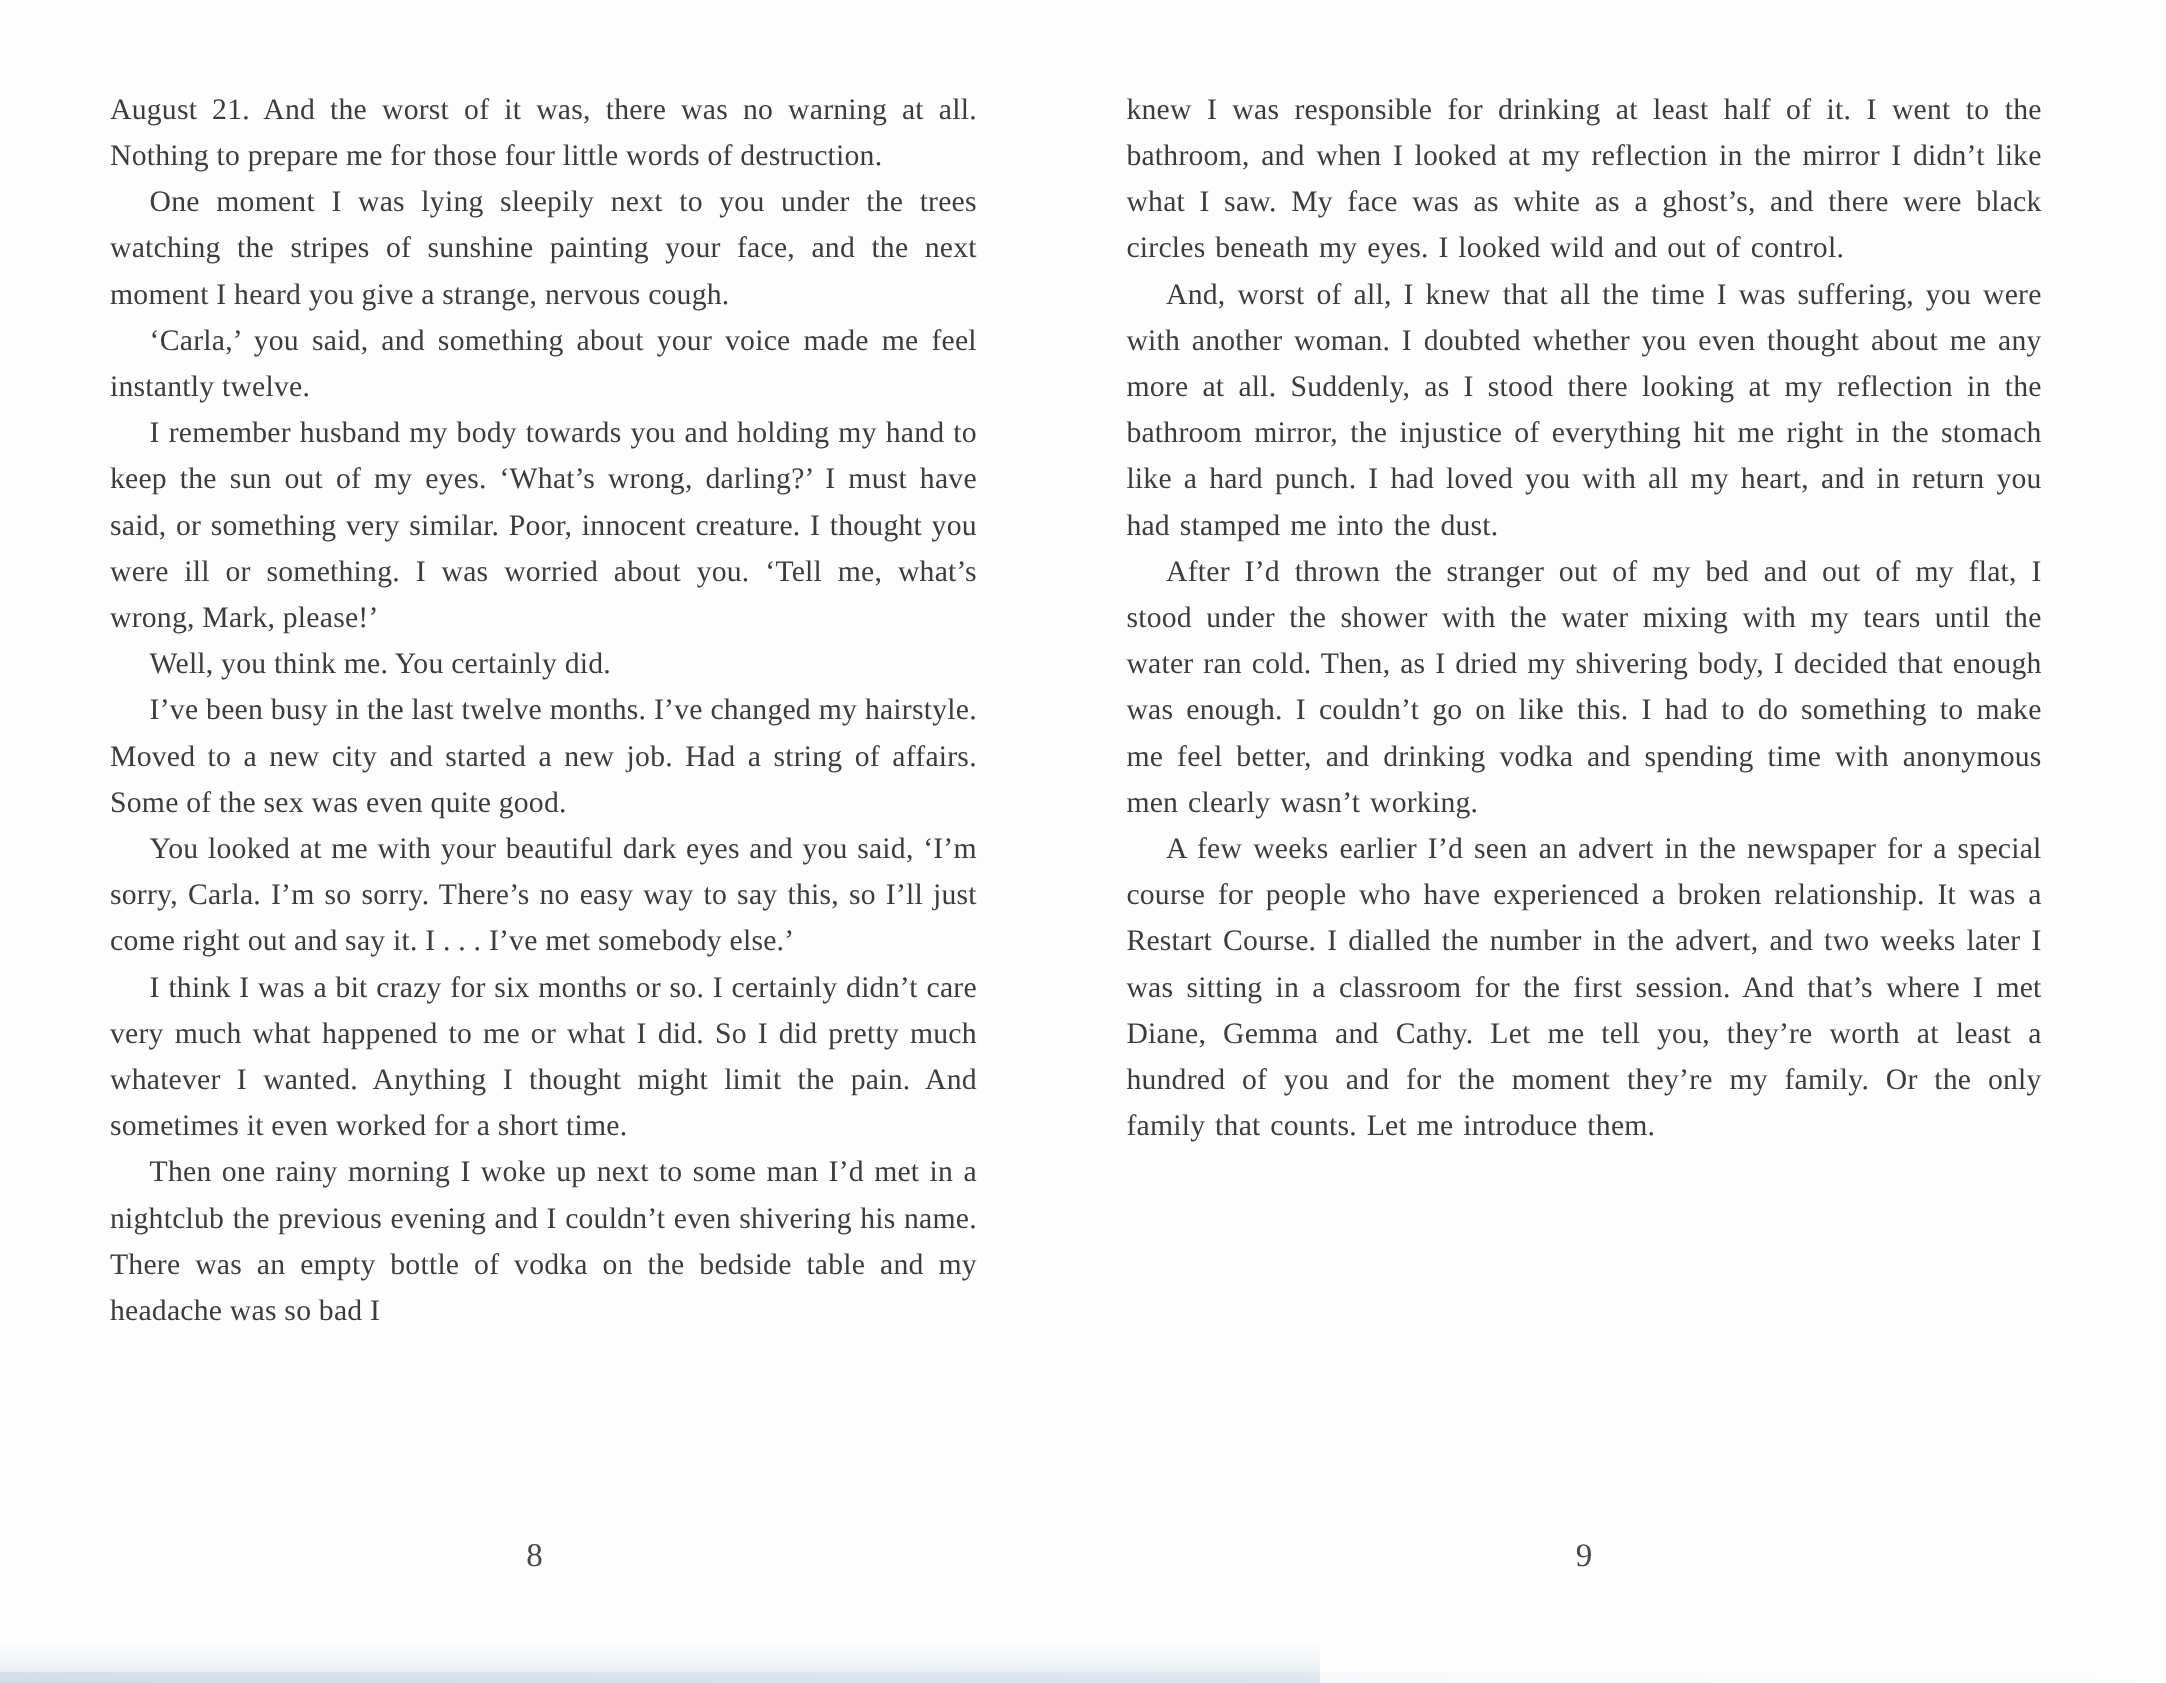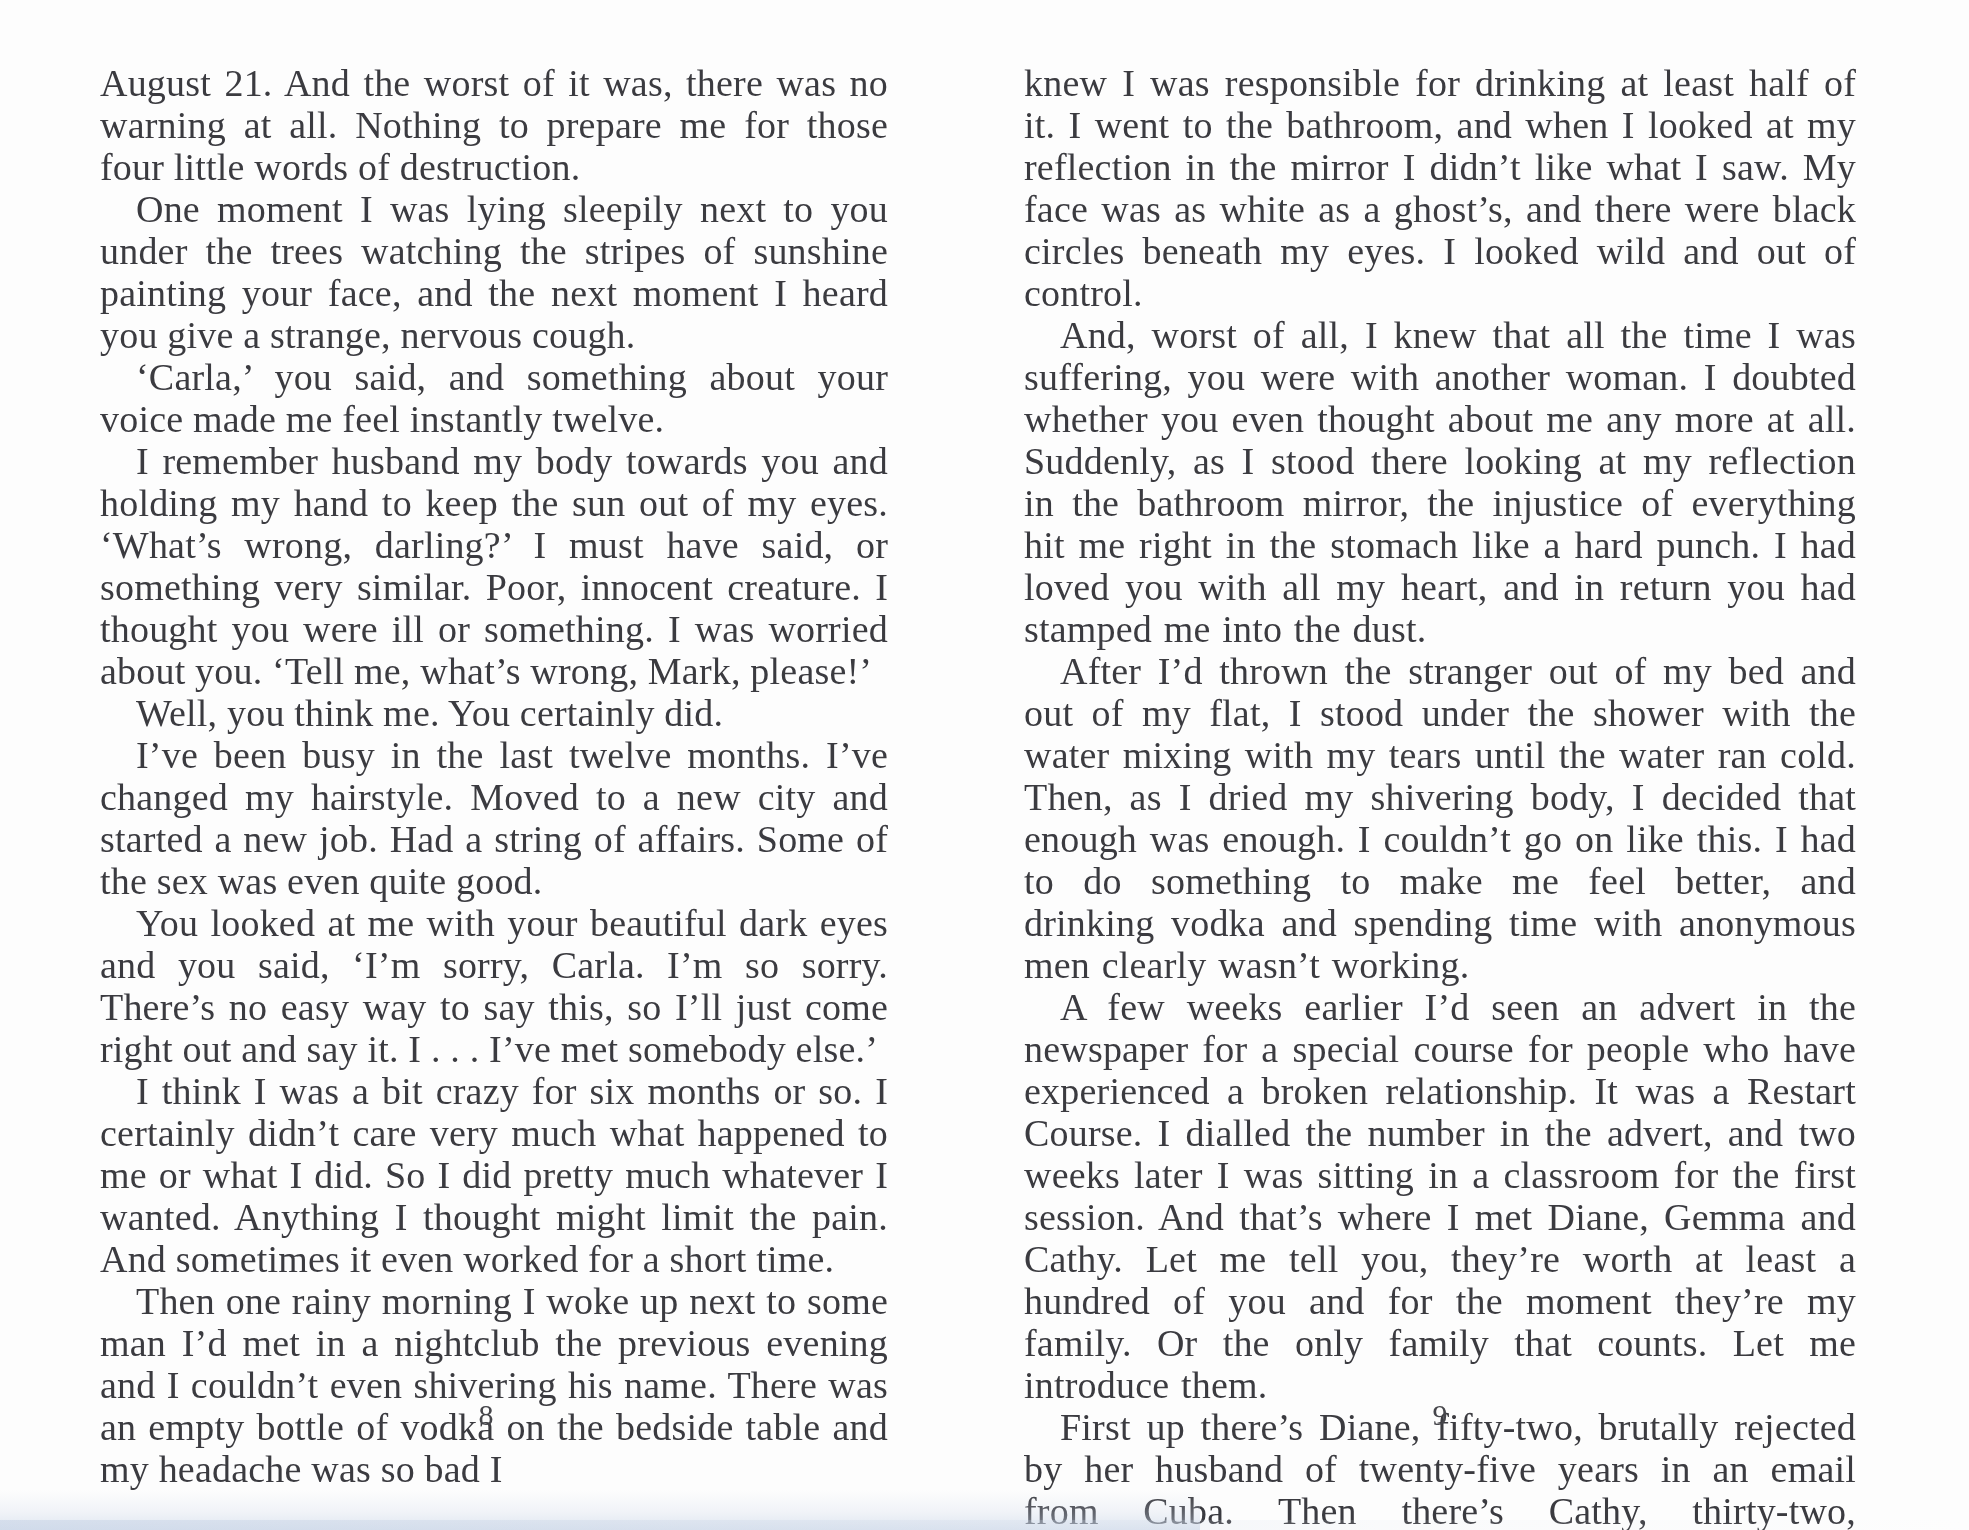"August 21. And the worst" .text-column { font-size: 38px -> 27px; top: 62px -> 78px }
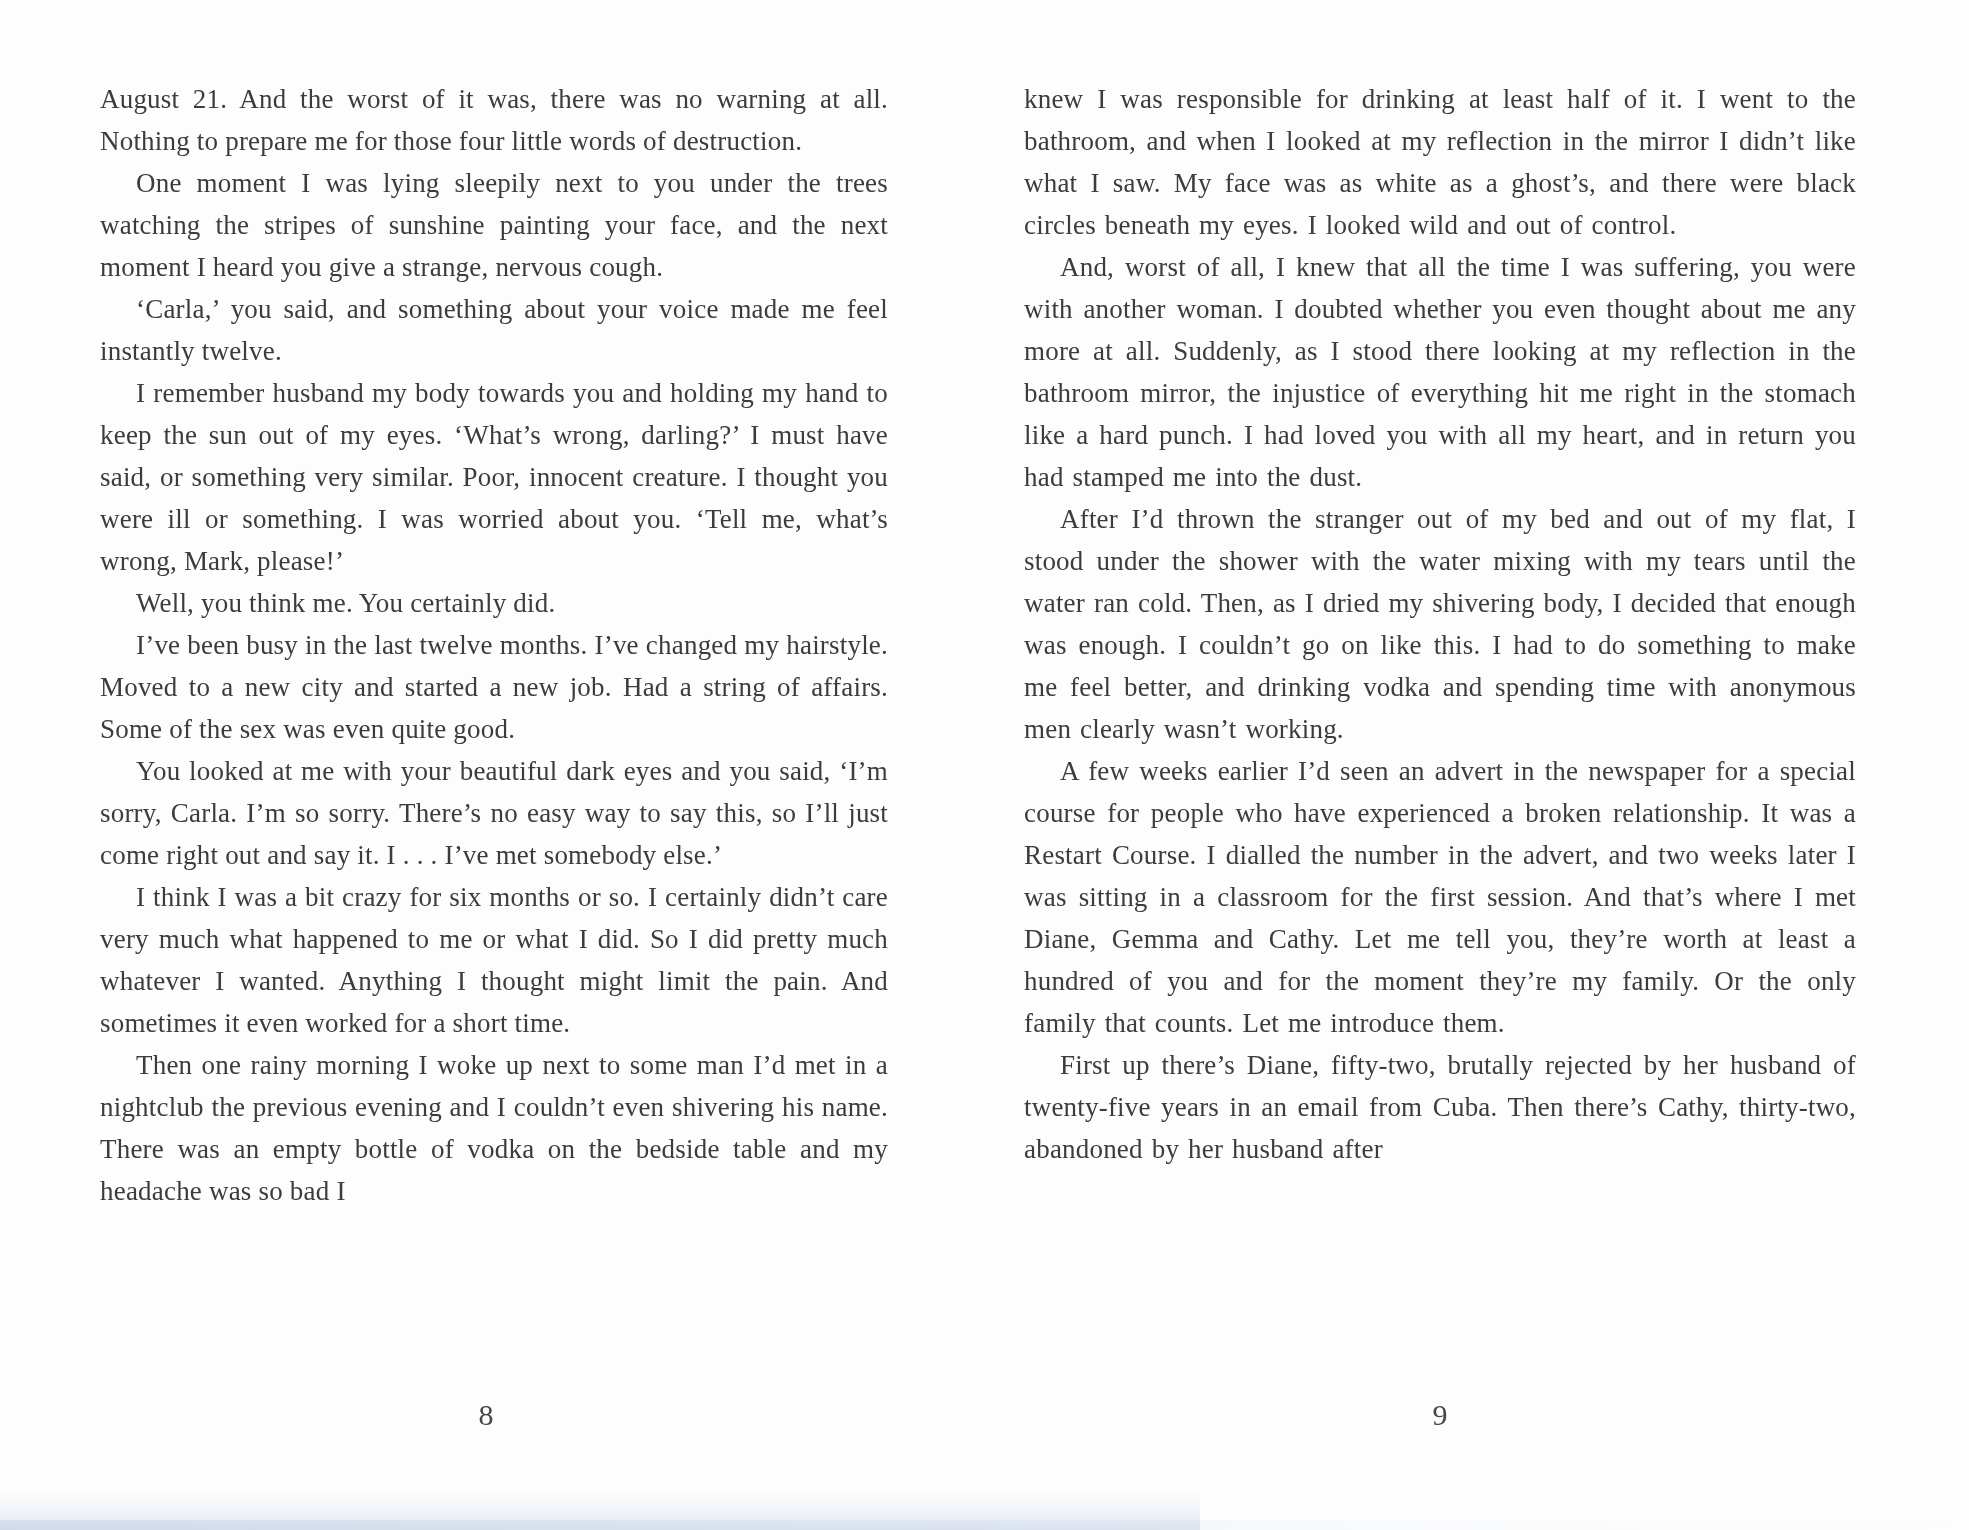"First up there’s Diane, fifty-two," p.para { html: <p>First up there’s Diane, fifty-two, brutally rejected by her husband of twenty-five years in an email from Cuba. Then there’s Cathy, thirty-two, abandoned by her husband after</p> -> none }
